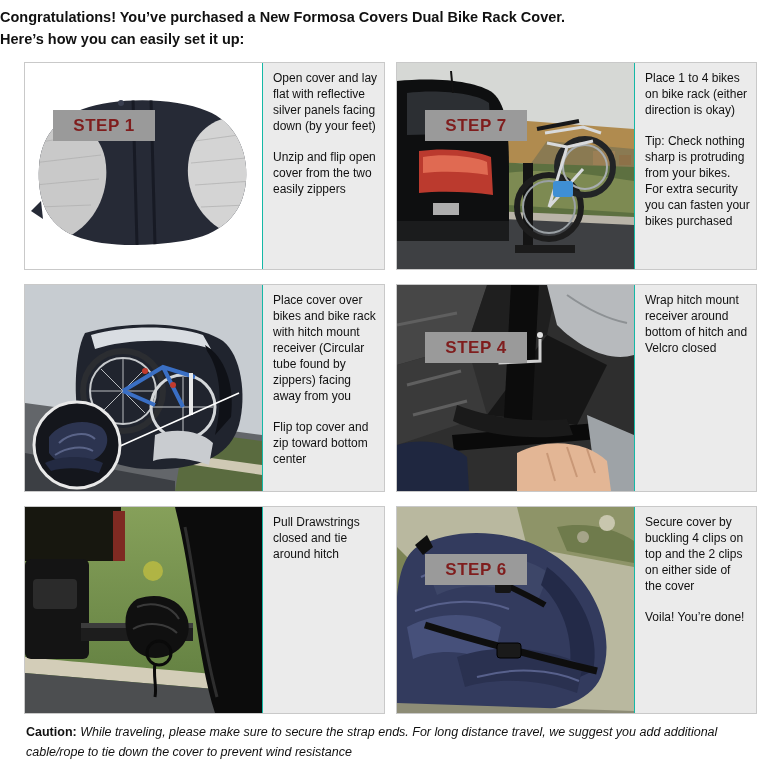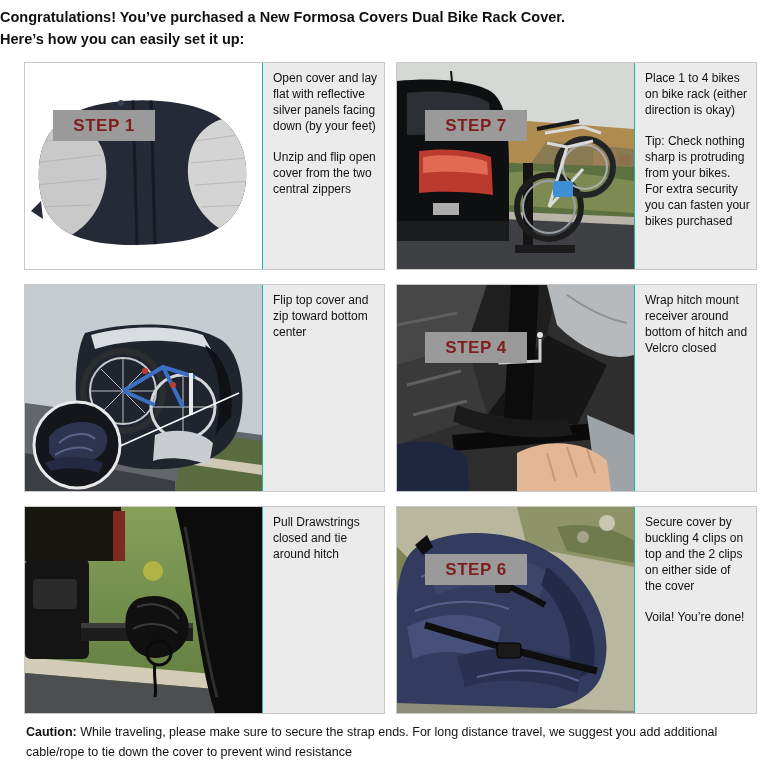"Unzip and flip open cover" p { text: central -> easily }
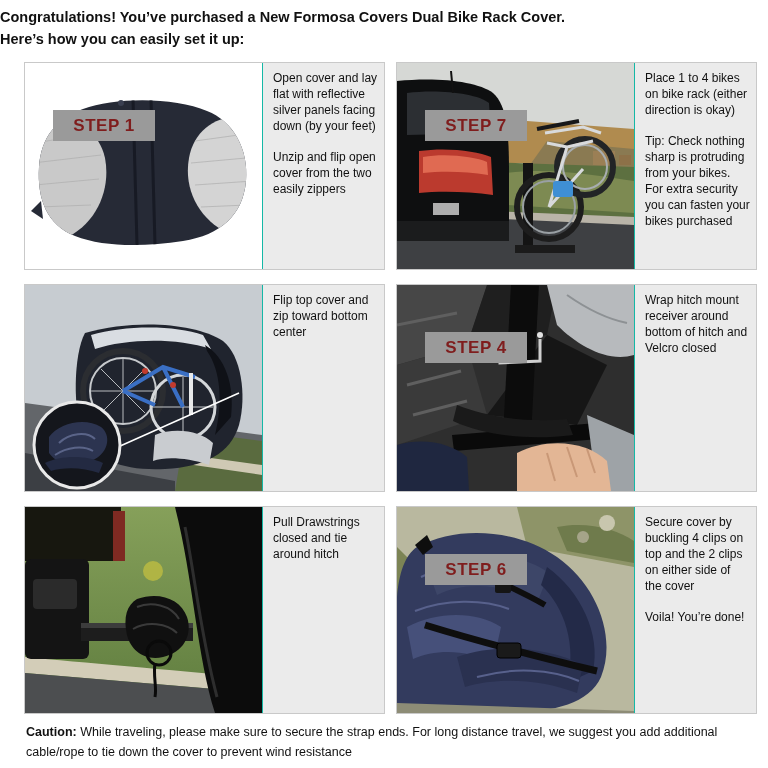"Place cover over bikes and" p { html: none -> <p>Place cover over bikes and bike rack with hitch mount receiver (Circular tube found by zippers) facing away from you</p> }
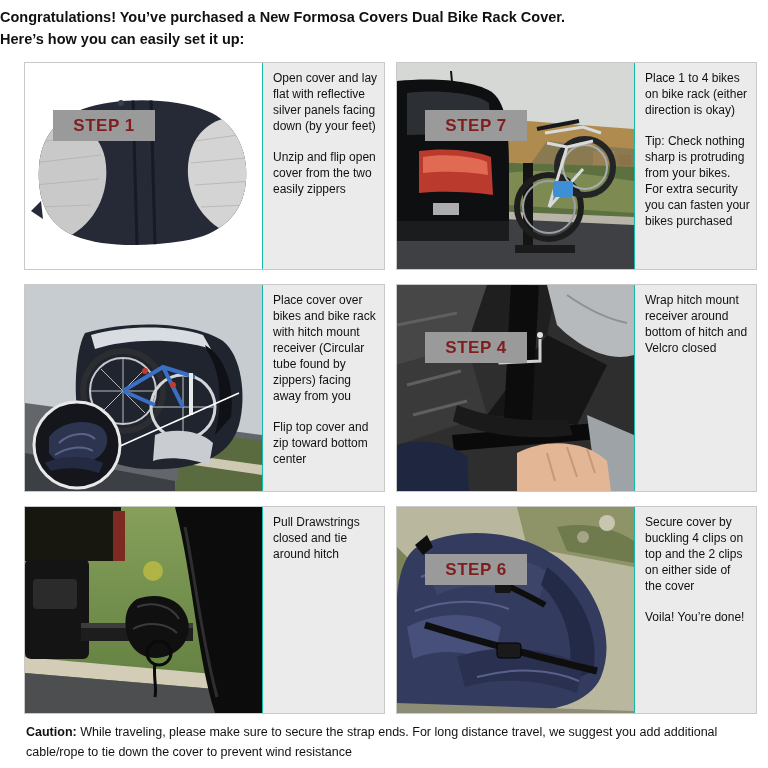"While traveling, please make sure" .caution .ctext { font-style: none -> italic }
